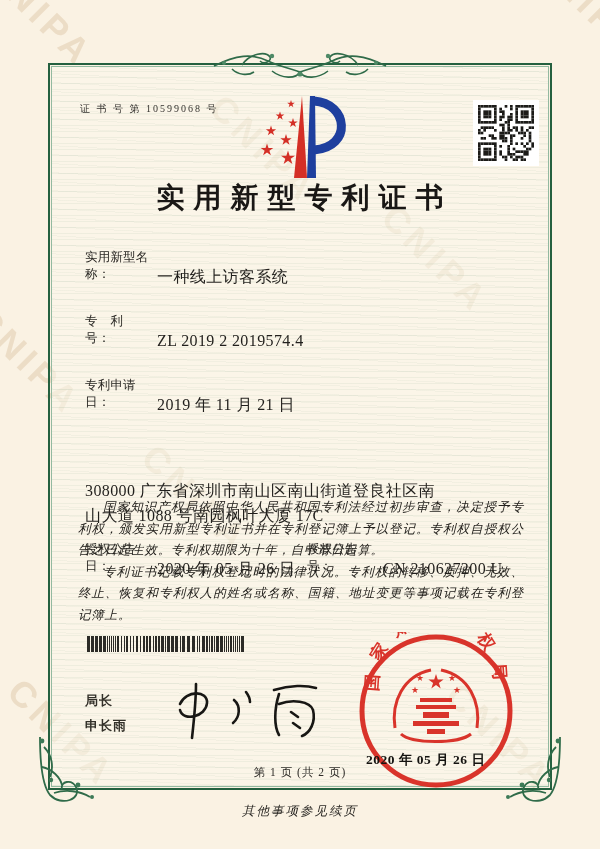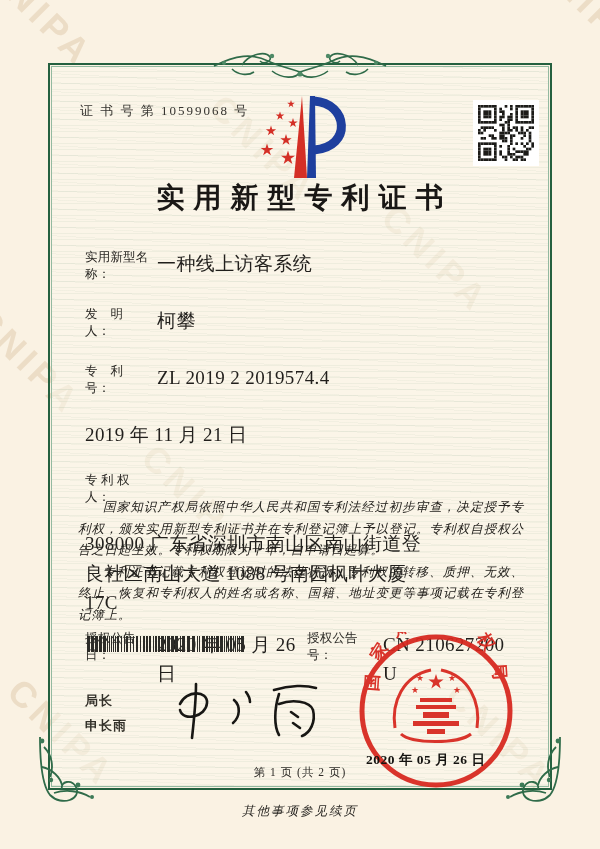"证 书 号 第 10599068" .cert-no { font-size: 13px -> 10px }
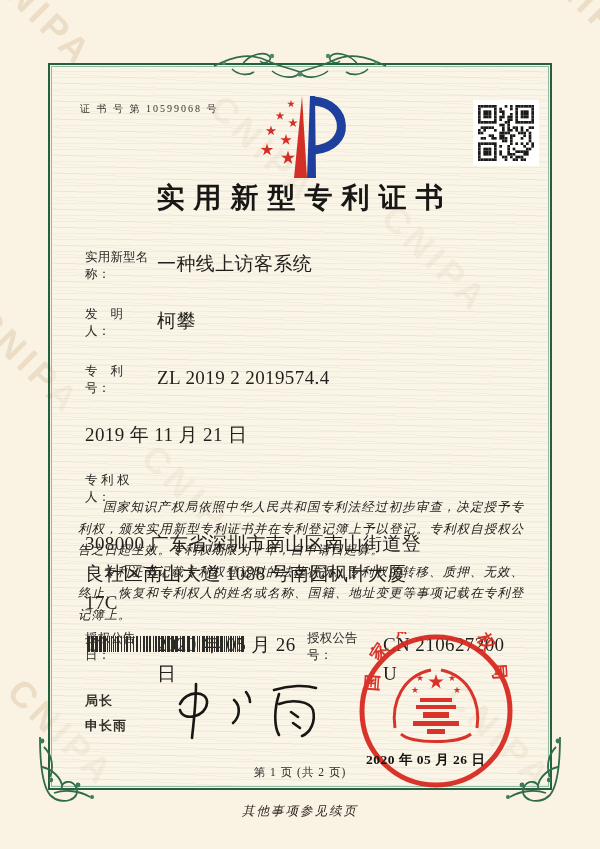"一种线上访客系统" .row .value { font-size: 19px -> 16px; margin-top: none -> 16px }
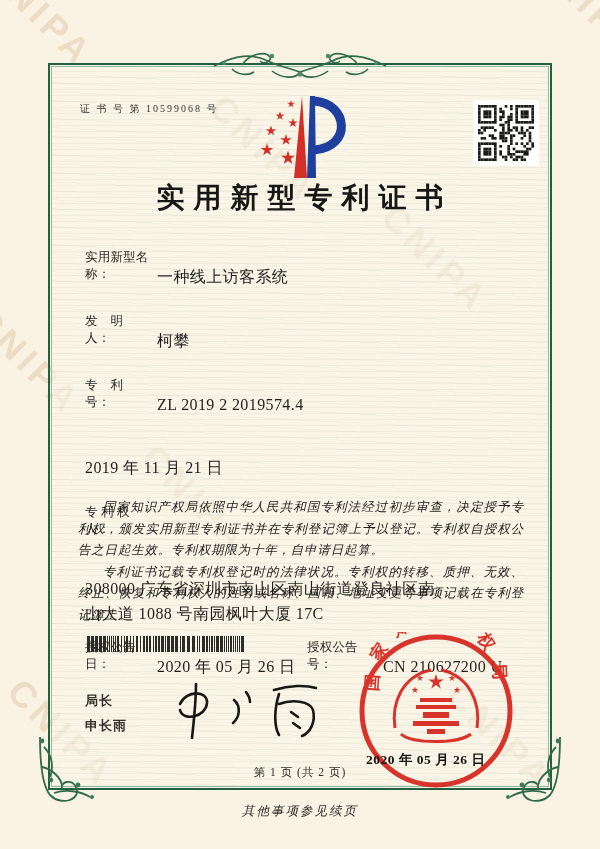"发 明 人：" div.row { html: <div> <span>发 明 人：</span> <span>柯攀</span> </div> -> none }
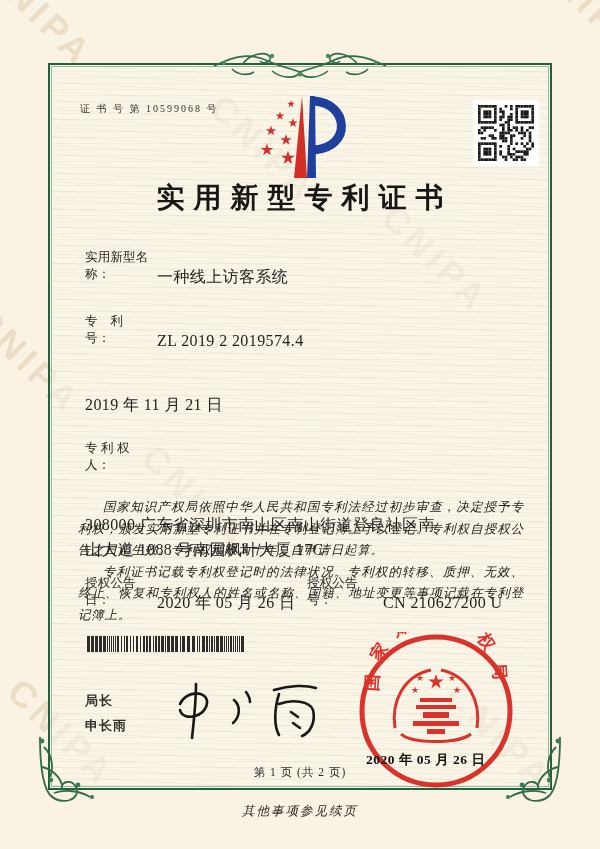"专利申请日：" span.label { html: none -> <span>专利申请日：</span> }
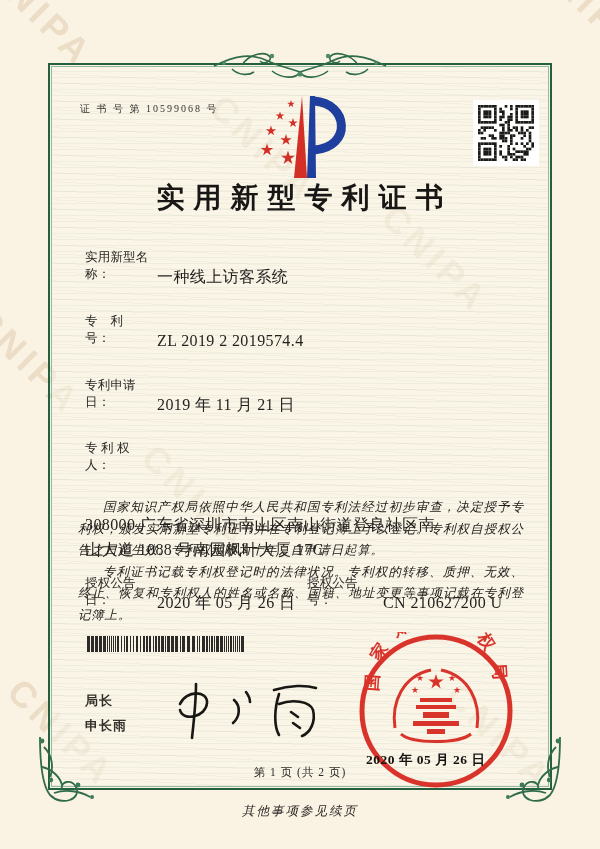"专 利 权 人：" span.label { html: <span>专 利 权 人：</span> -> none }
